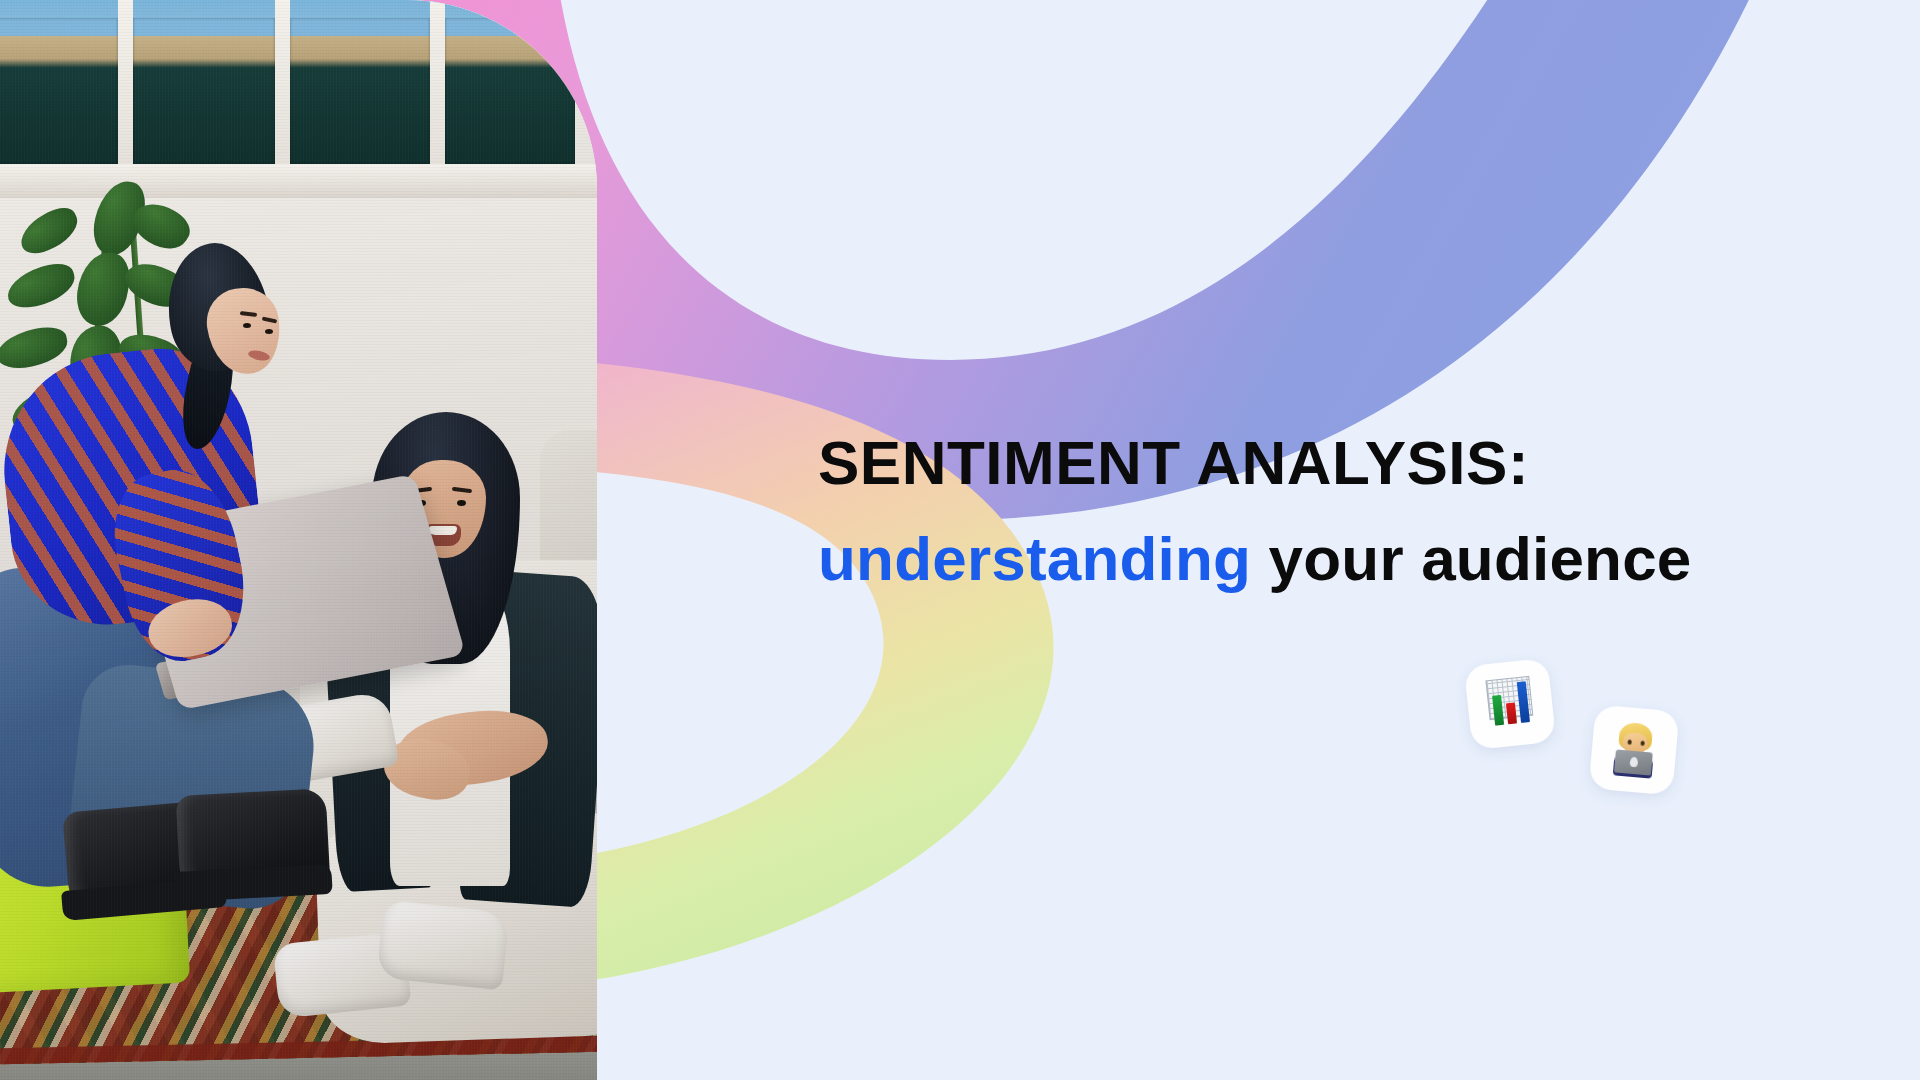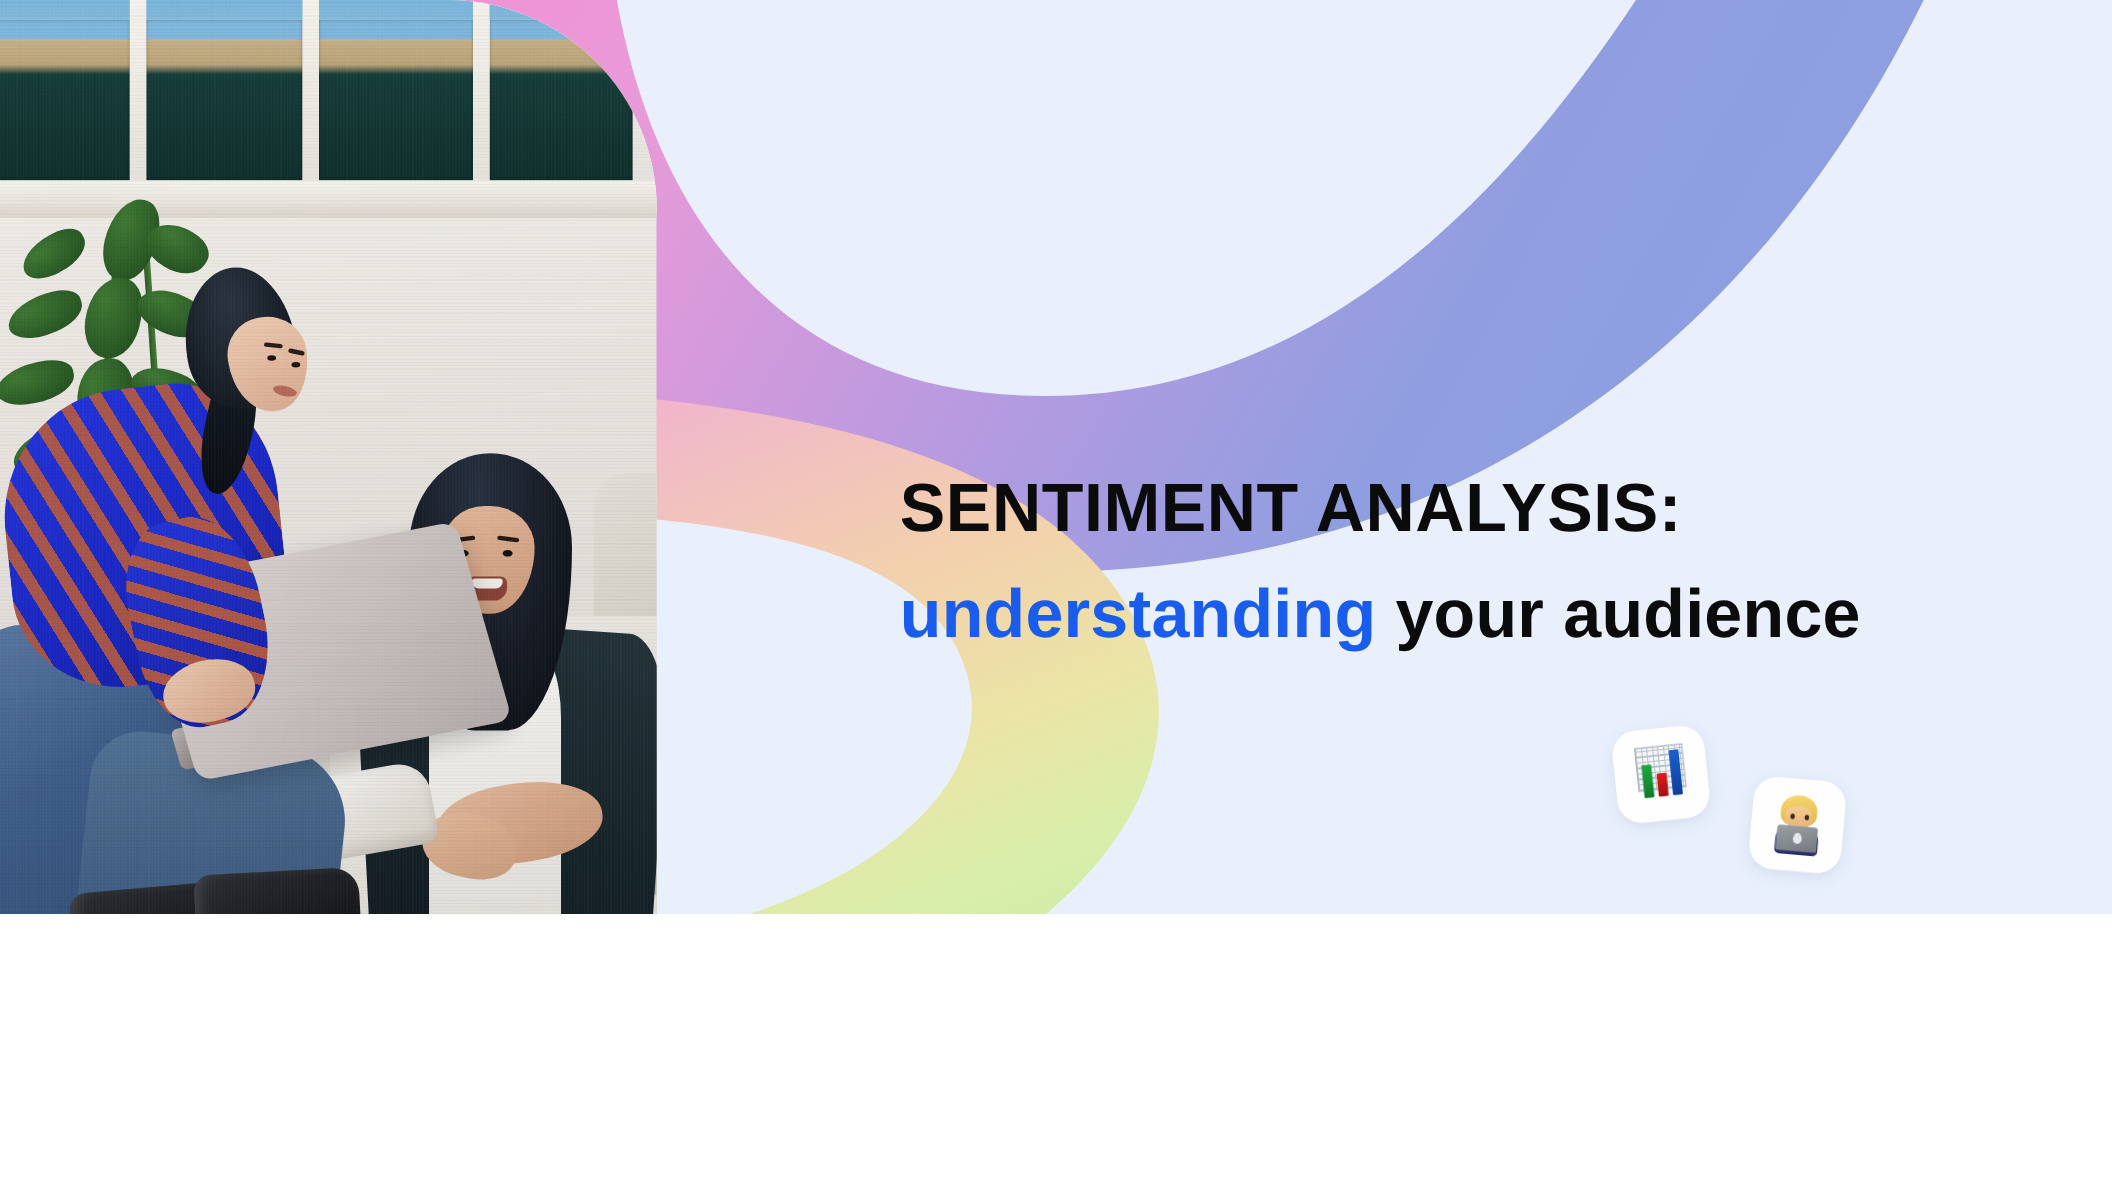"SENTIMENT ANALYSIS:" #stage { height: 831px -> 1080px }
